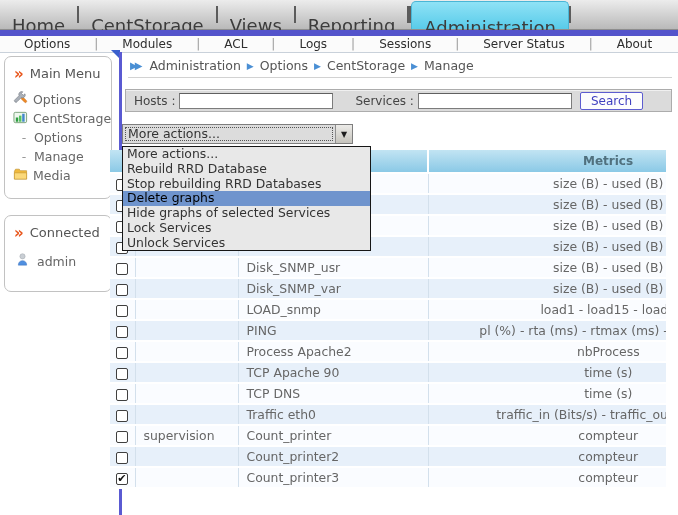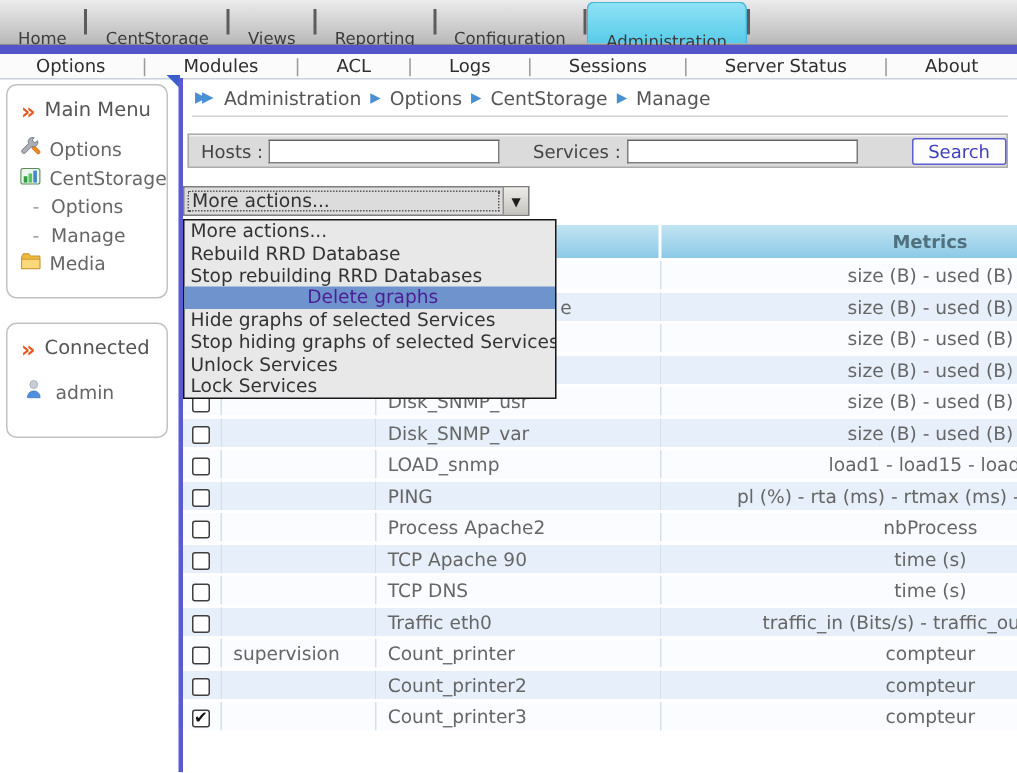"Home" .tab { font-size: 11px -> 18px }
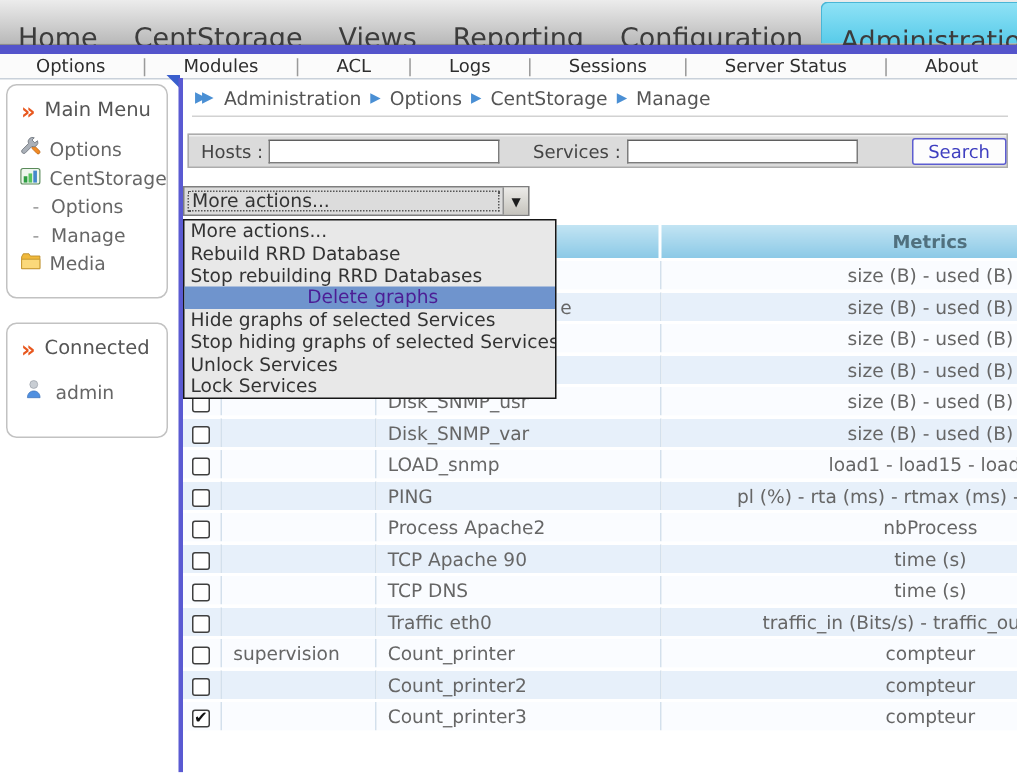"Configuration" div.tab { html: <div>Configuration</div> -> none }
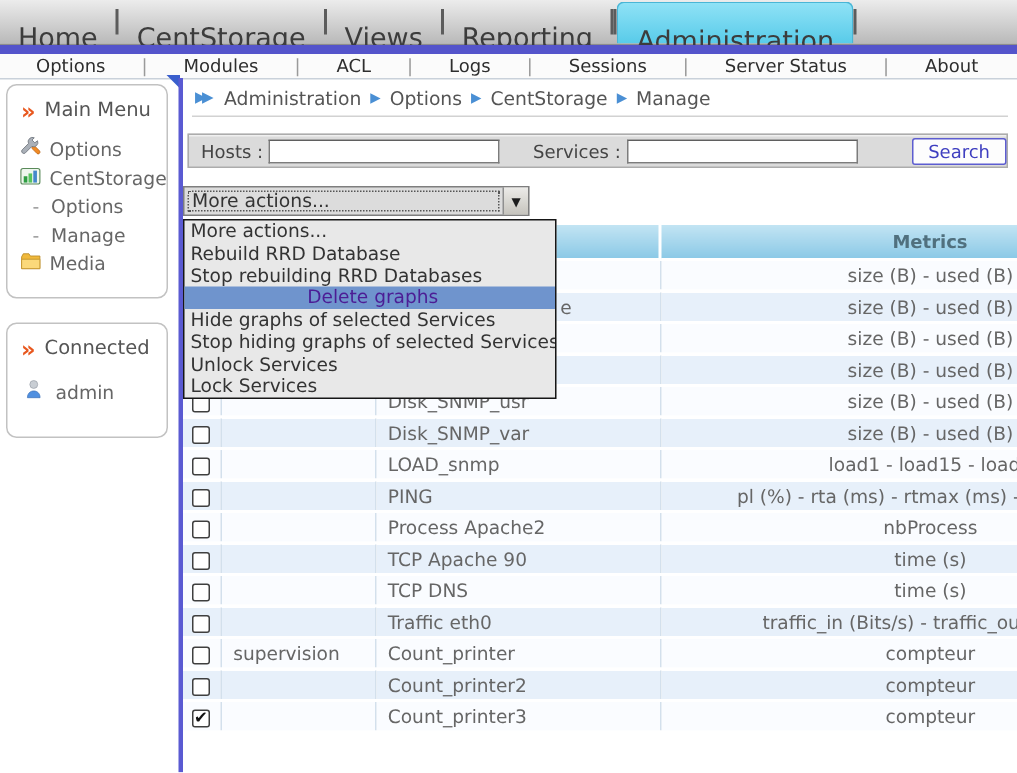"Search" #search-btn { margin-left: 36px -> 8px }
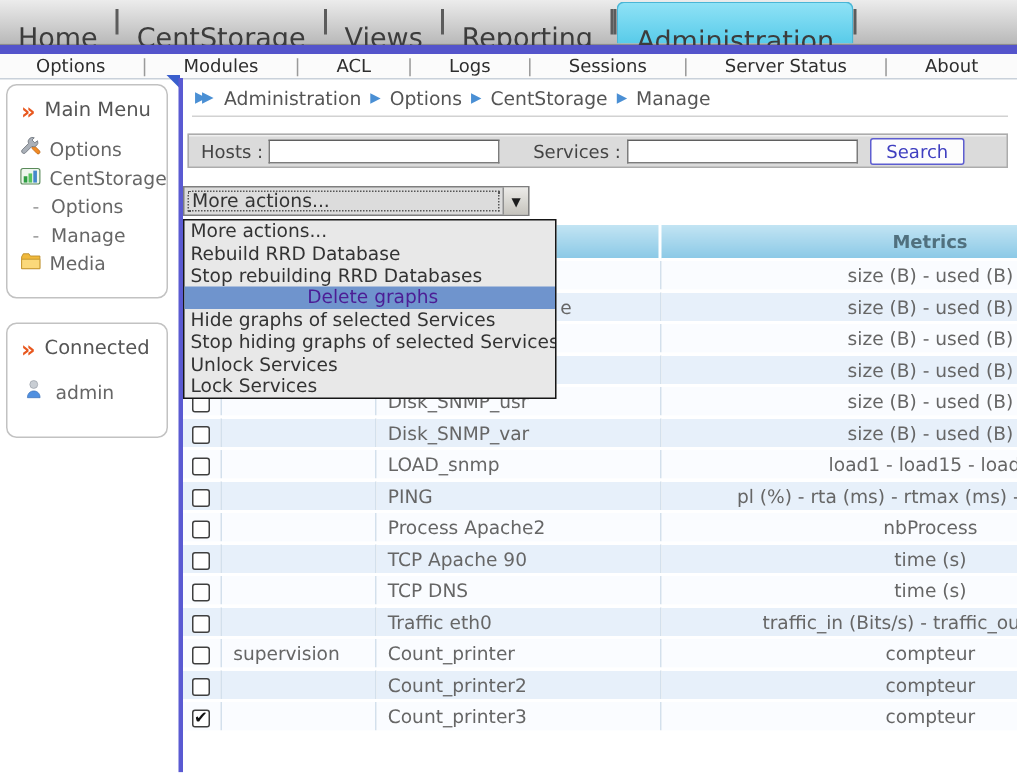"Metrics" #tablewrap { left: 122px -> 110px }
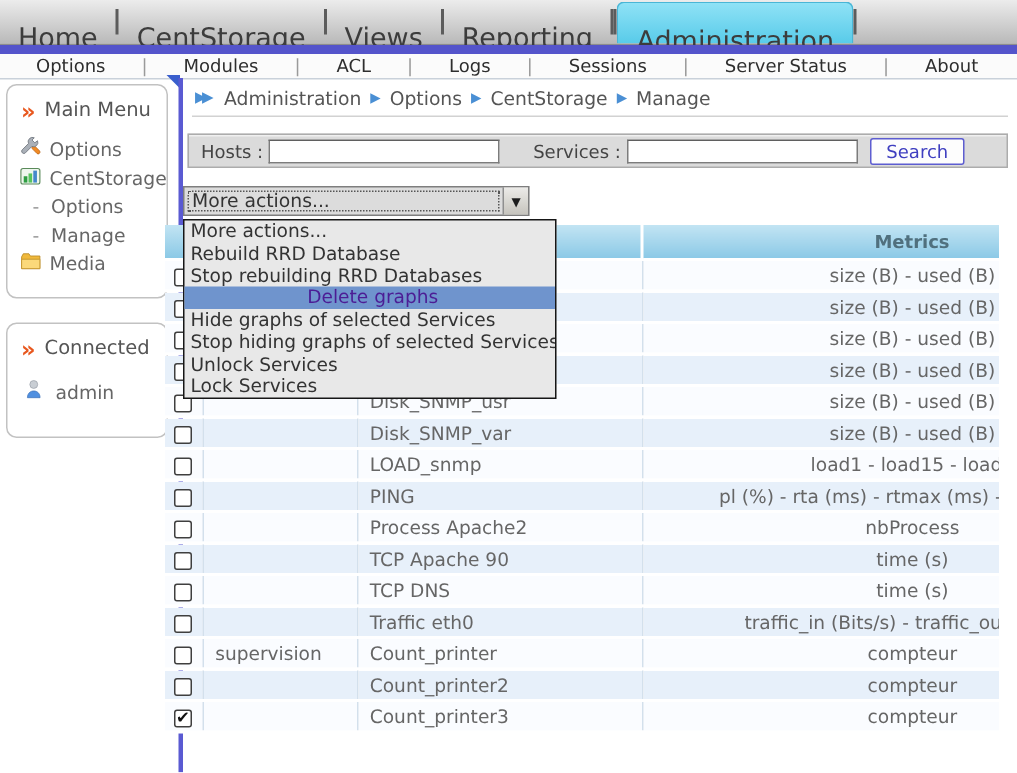"Delete graphs" .opt.hl { color: #4c1d95 -> #000000; text-align: center -> none }
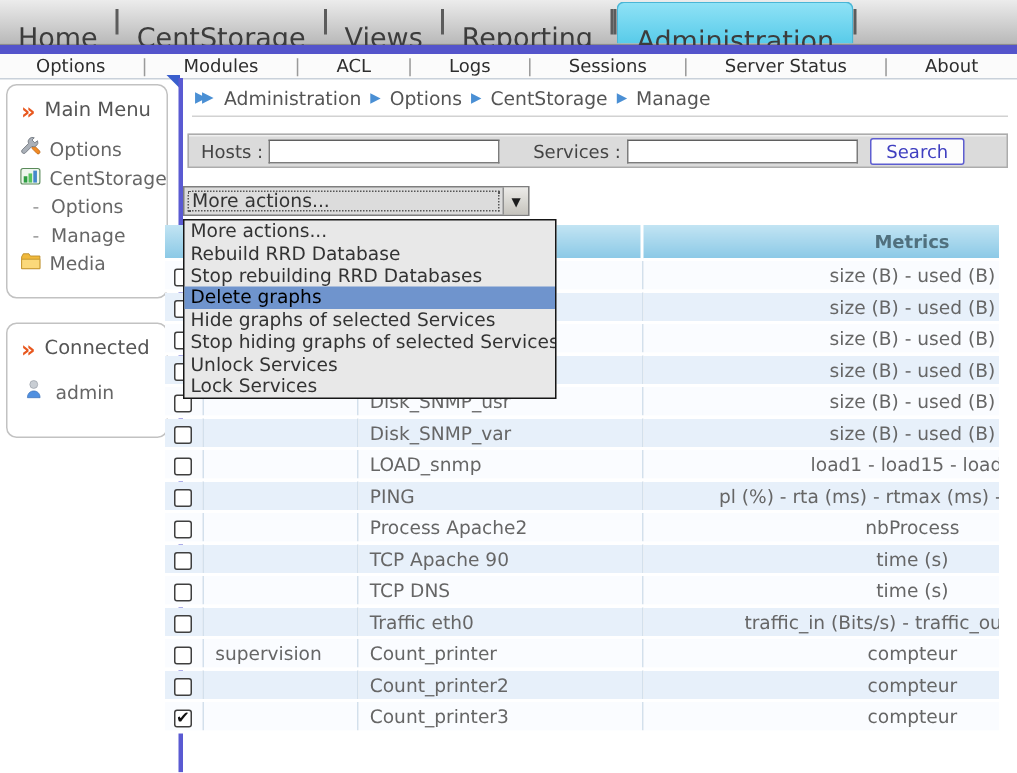"Stop hiding graphs of selected" div.opt { html: <div>Stop hiding graphs of selected Services</div> -> none }
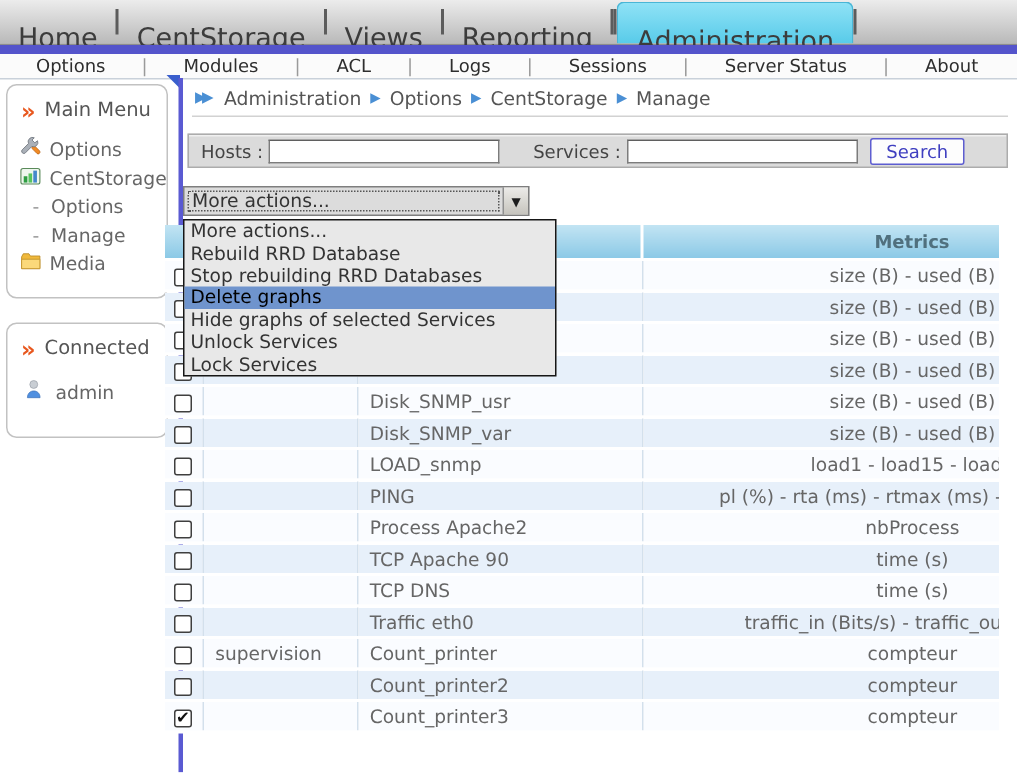"Unlock Services" div.opt { order: before "Lock Services" -> after "Lock Services" }
